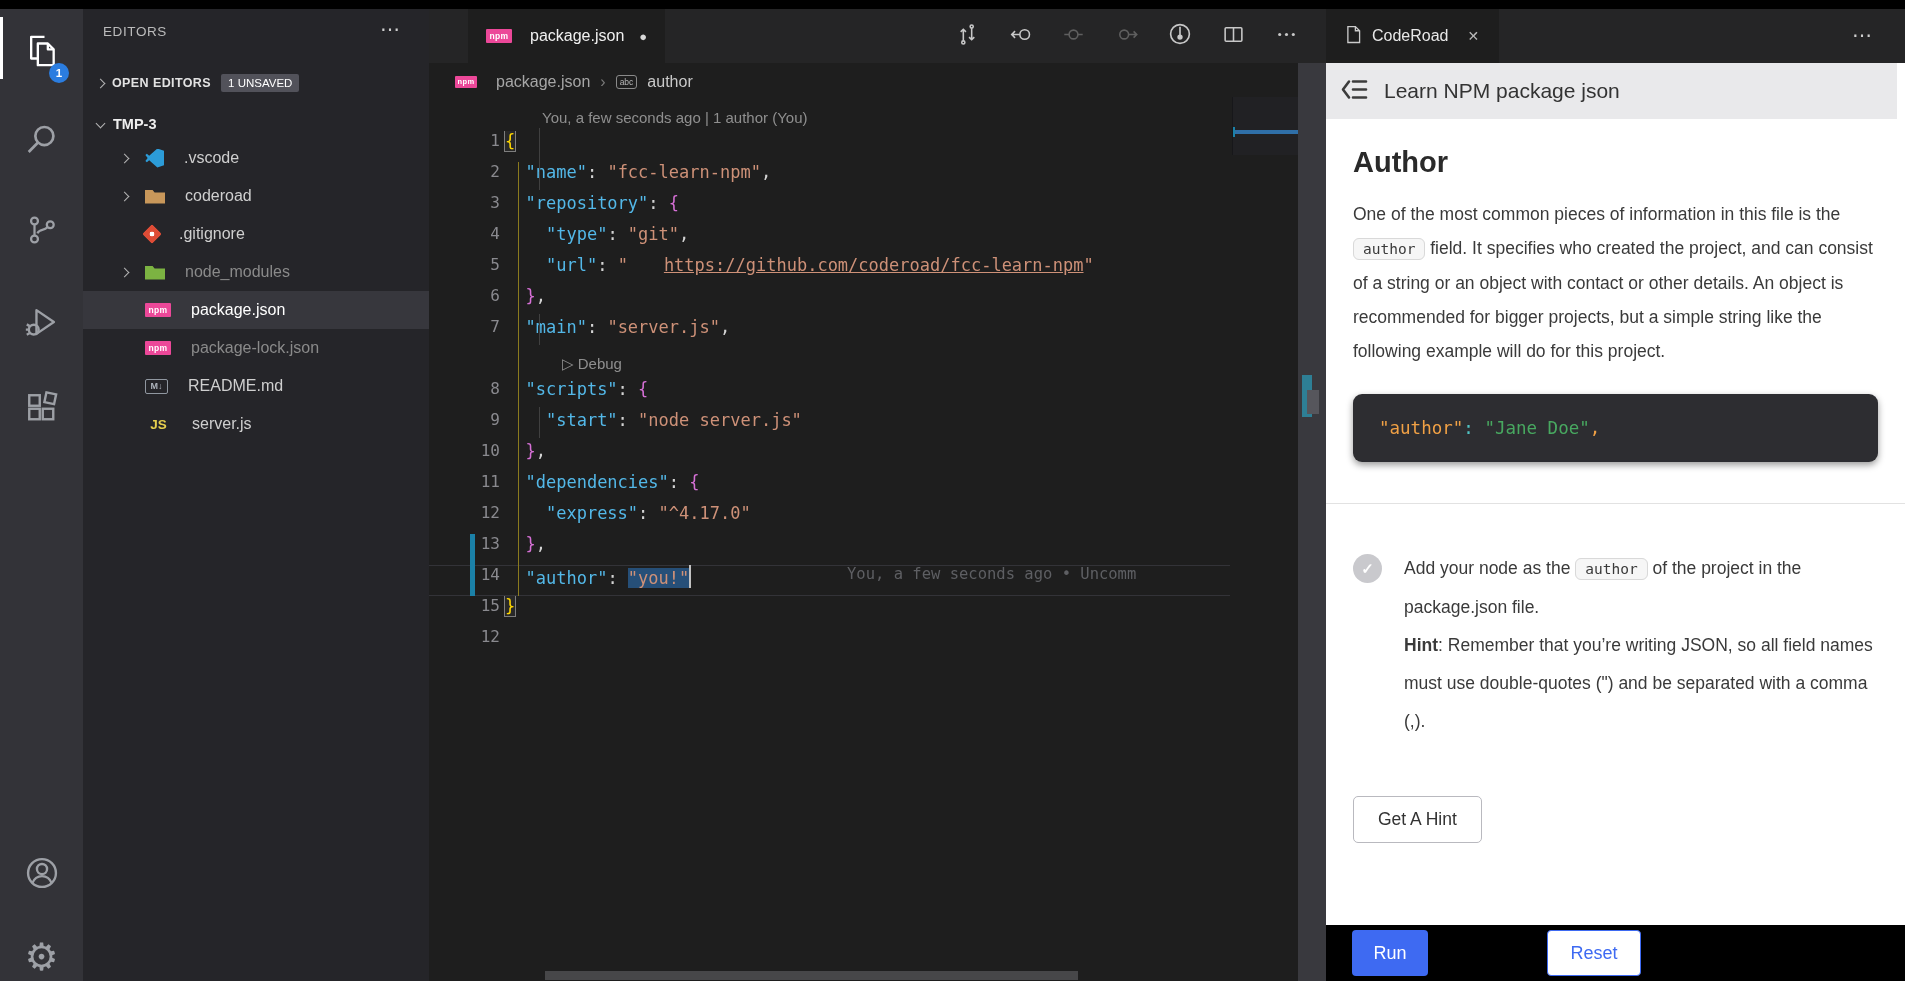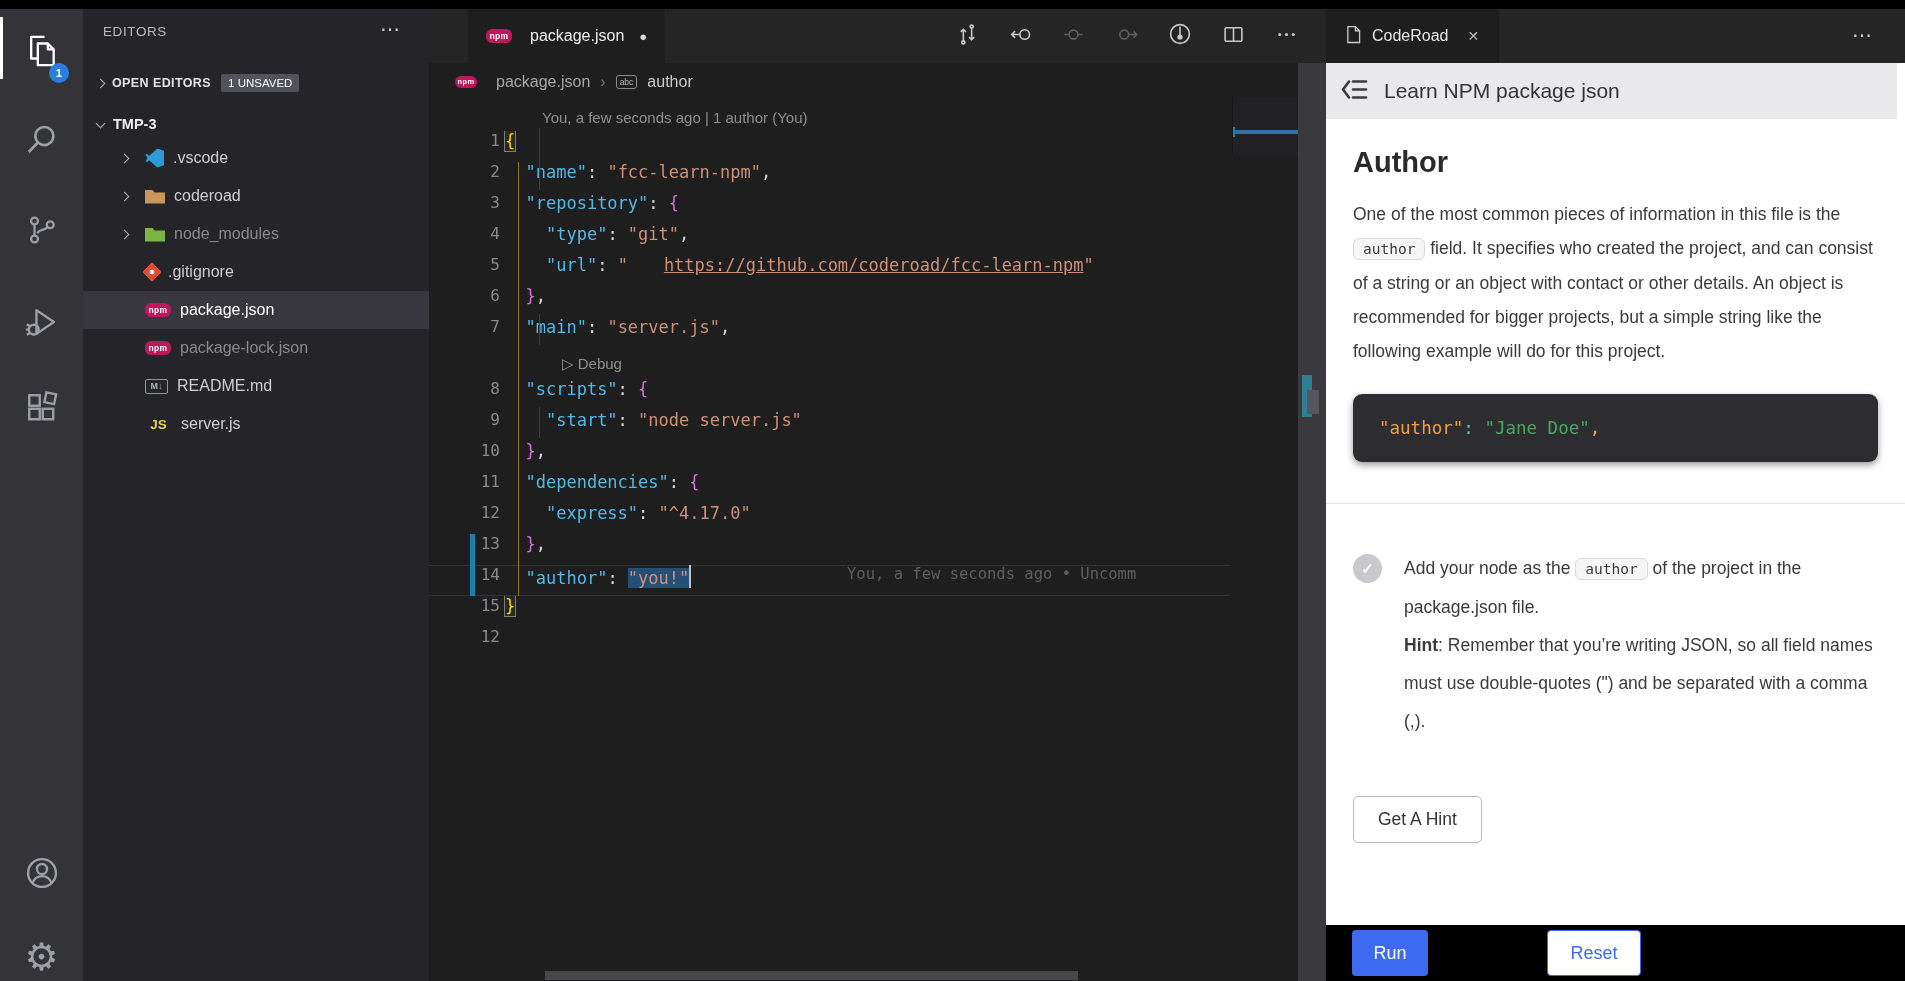"npm" .ficon.npm { background: #be185d -> #ec4899; border-radius: 6px -> 1px }
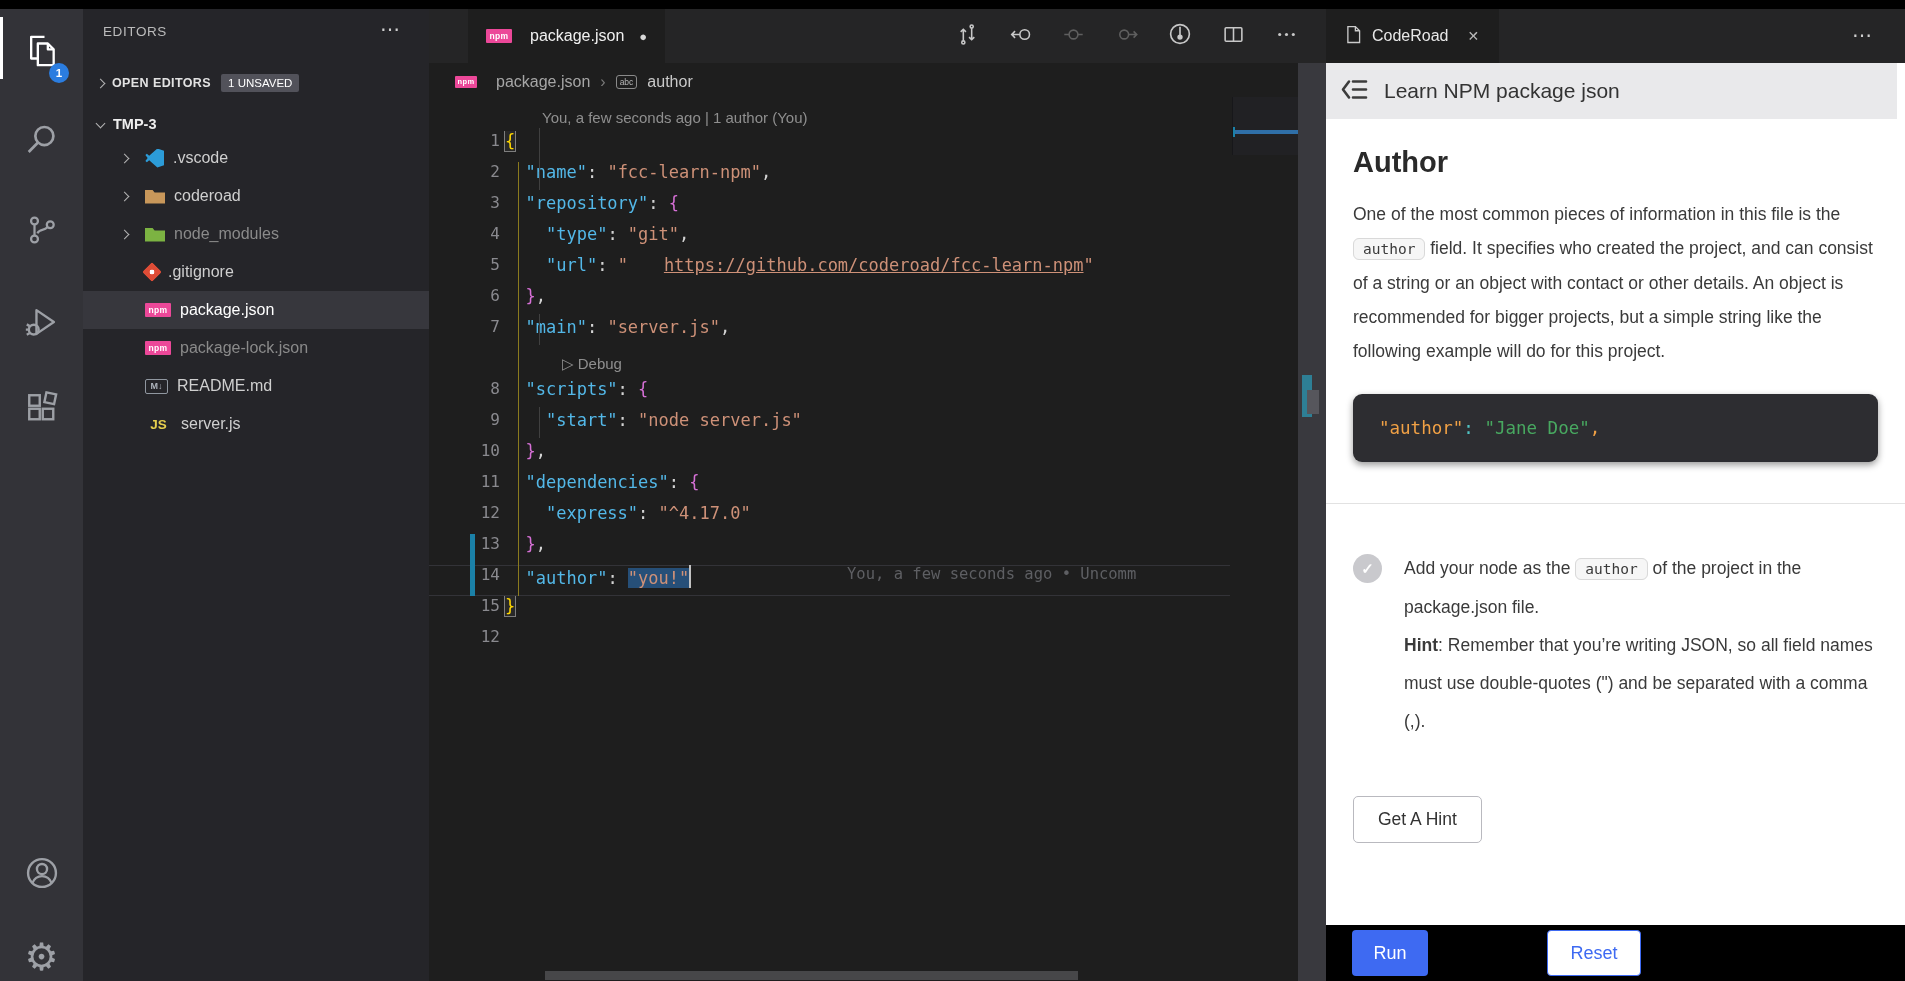".vscode" .frow .flabel { margin-left: 0 -> 11px }
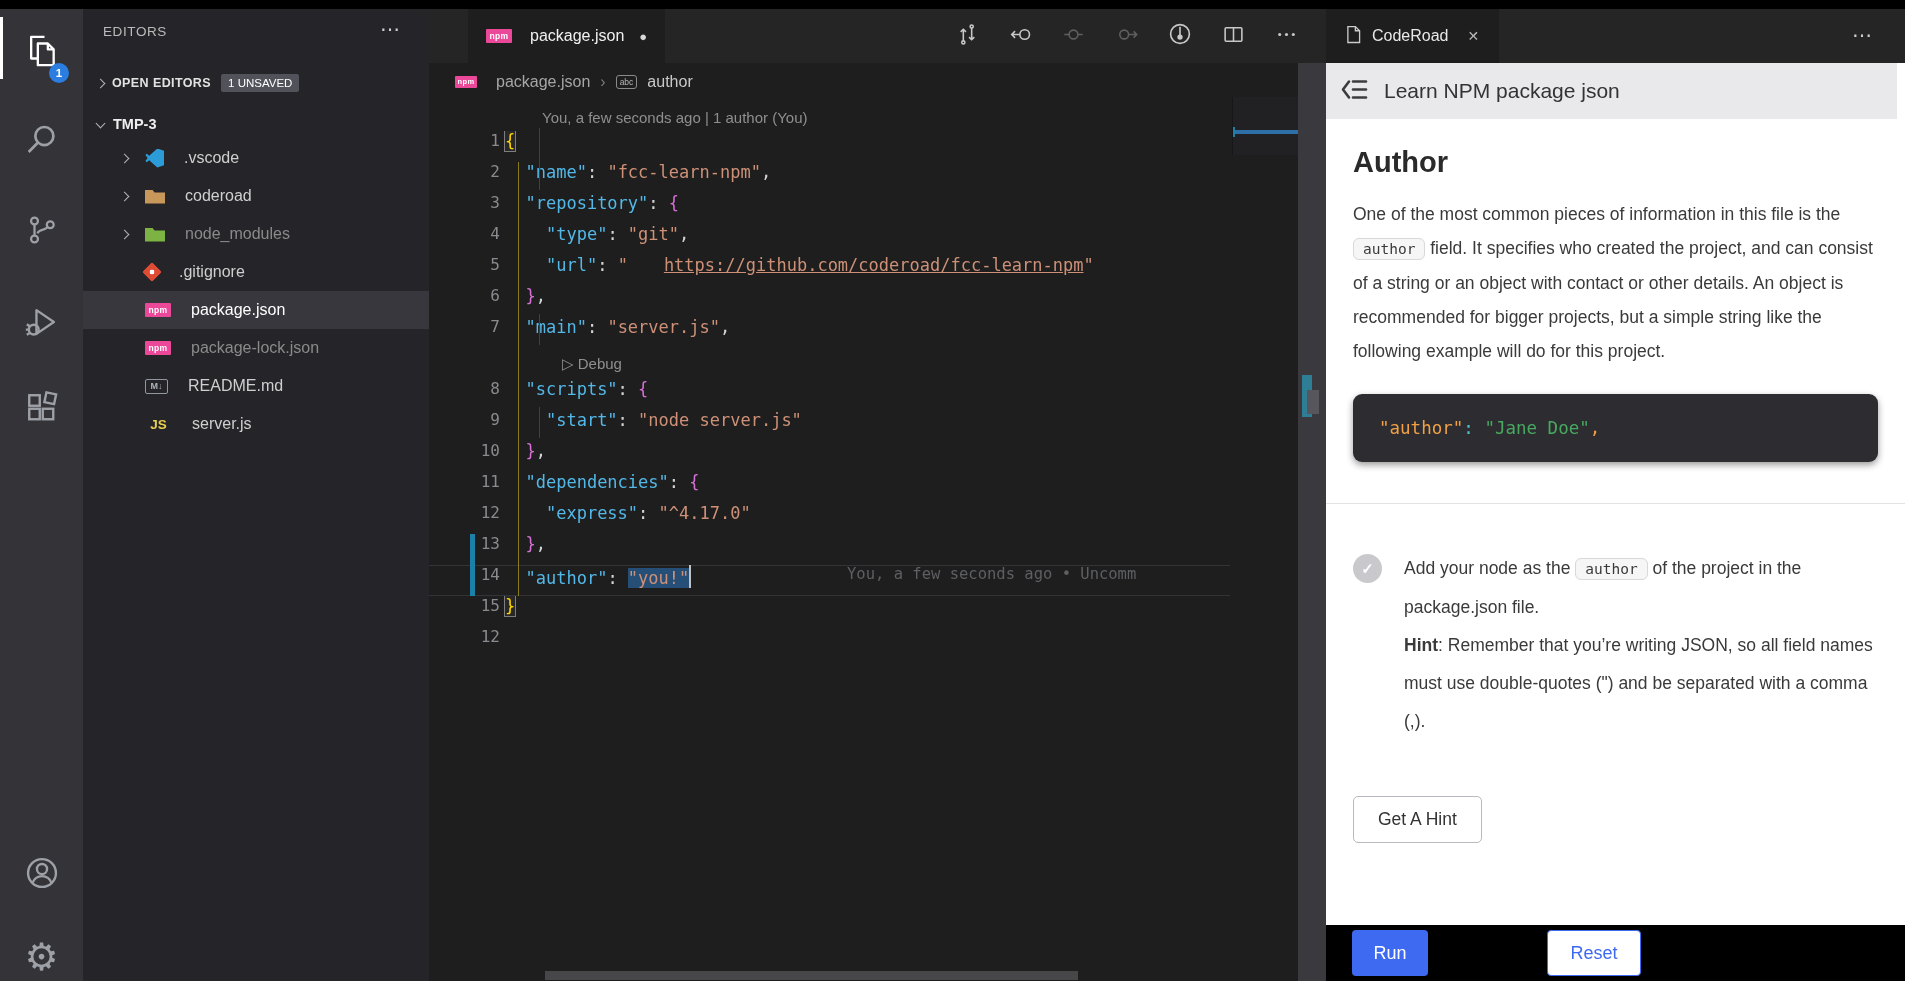"node_modules" div.frow { order: before ".gitignore" -> after ".gitignore" }
